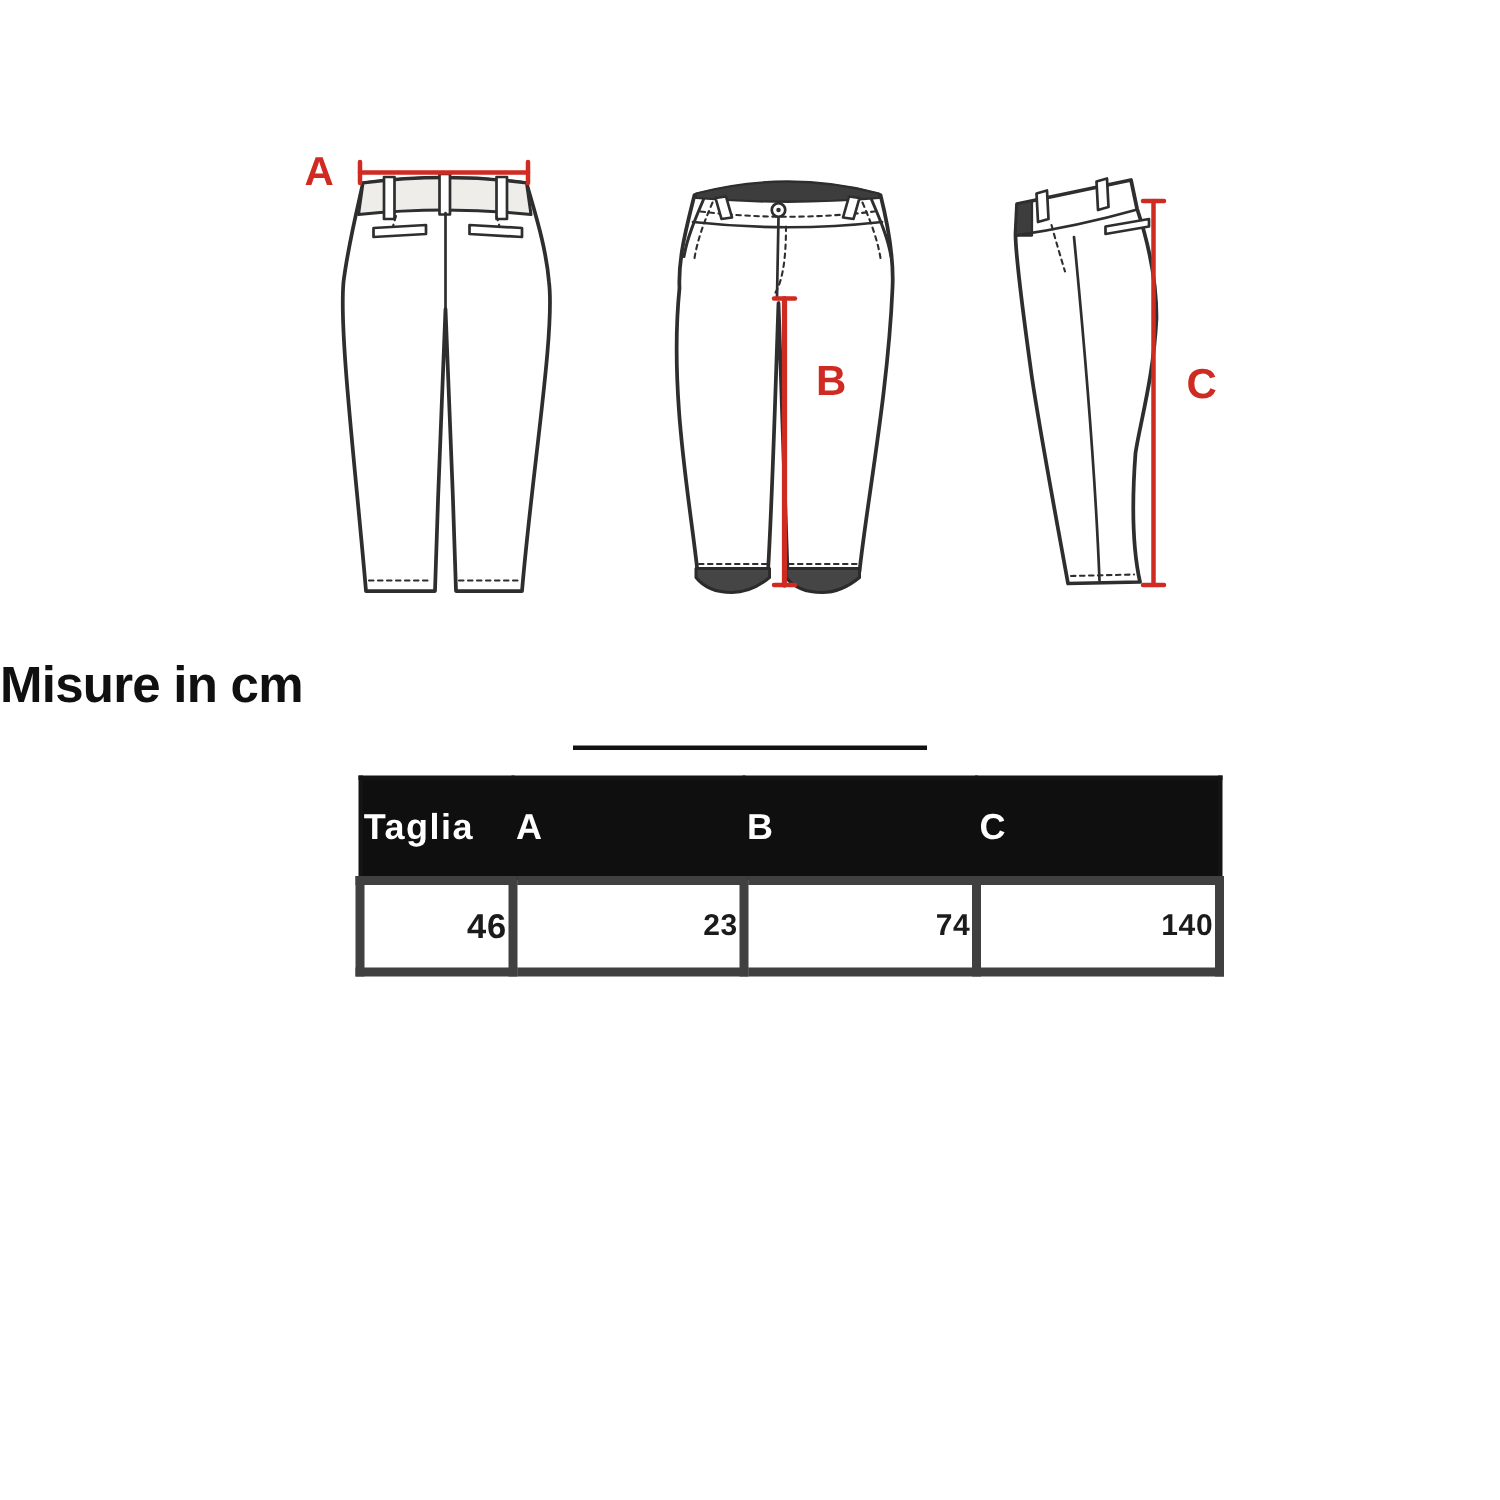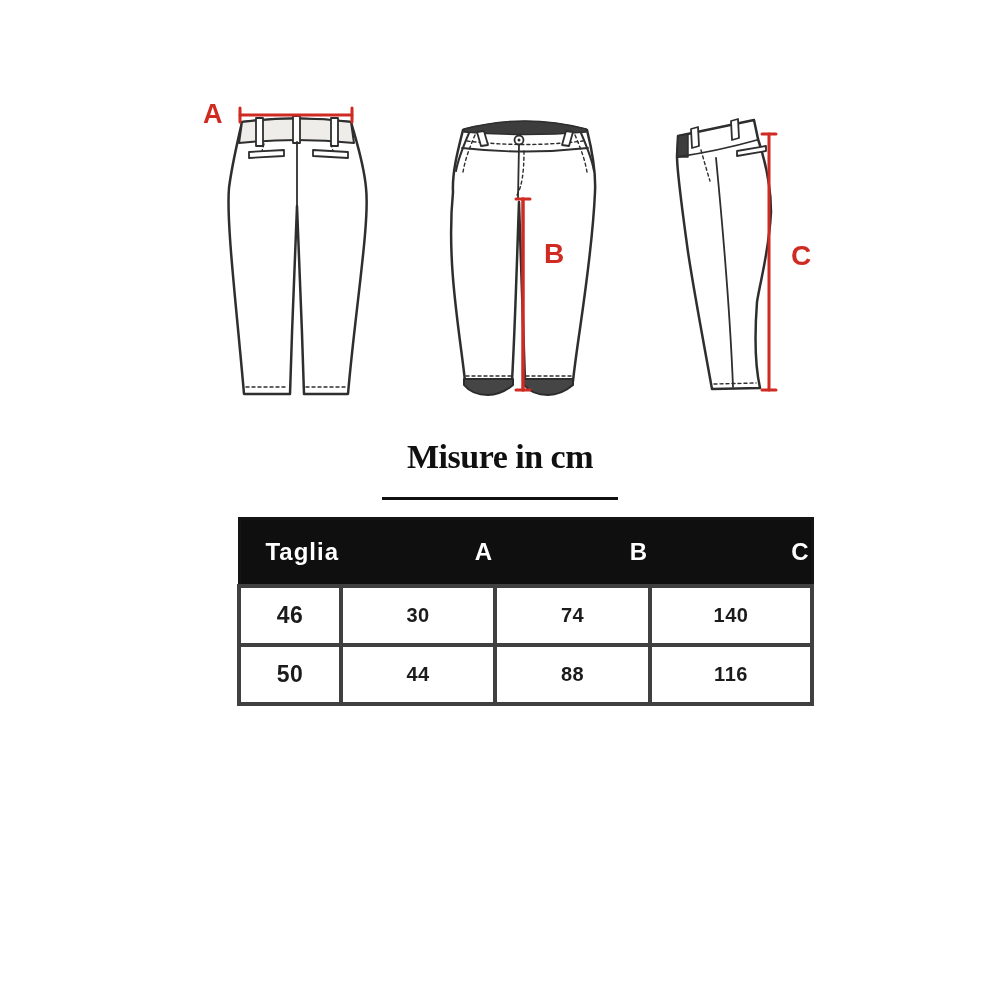"Misure in cm" .title { font-family: Liberation Serif, serif -> none; text-align: center -> none }
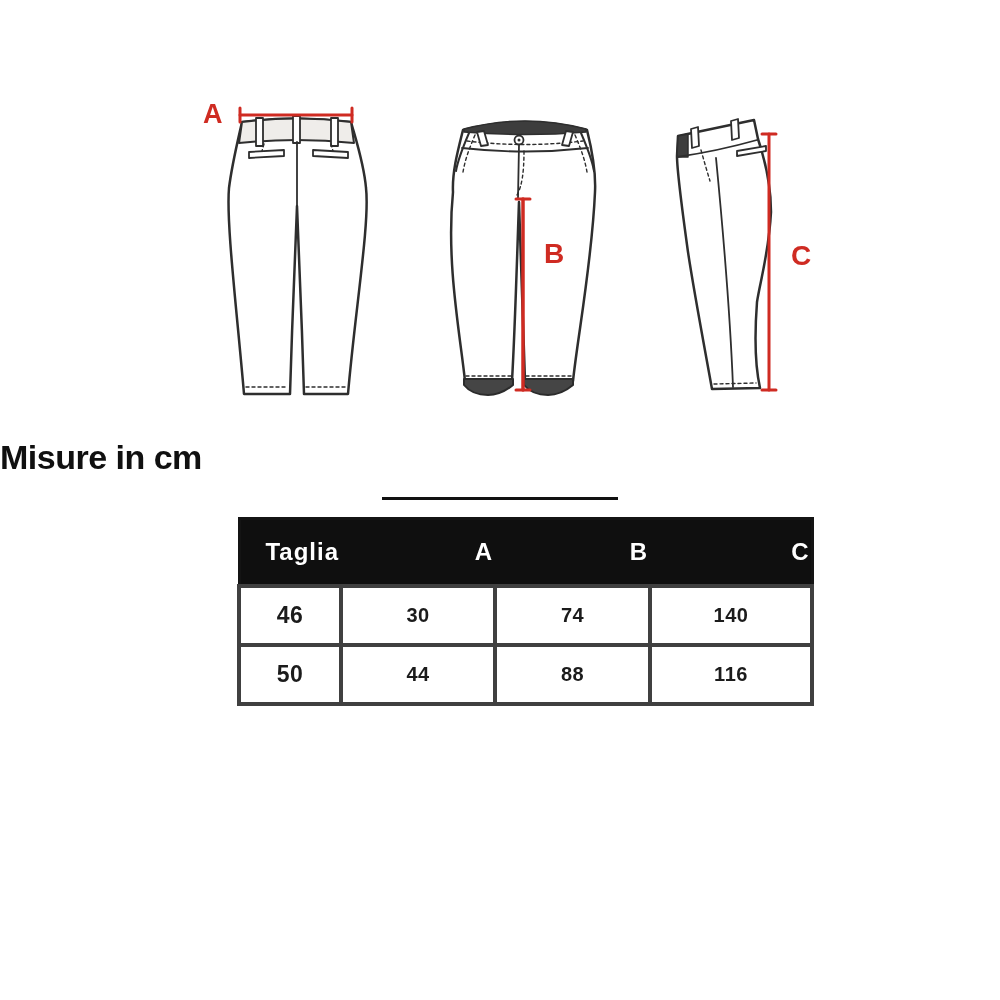"Taglia" .size-table th { text-align: right -> left }
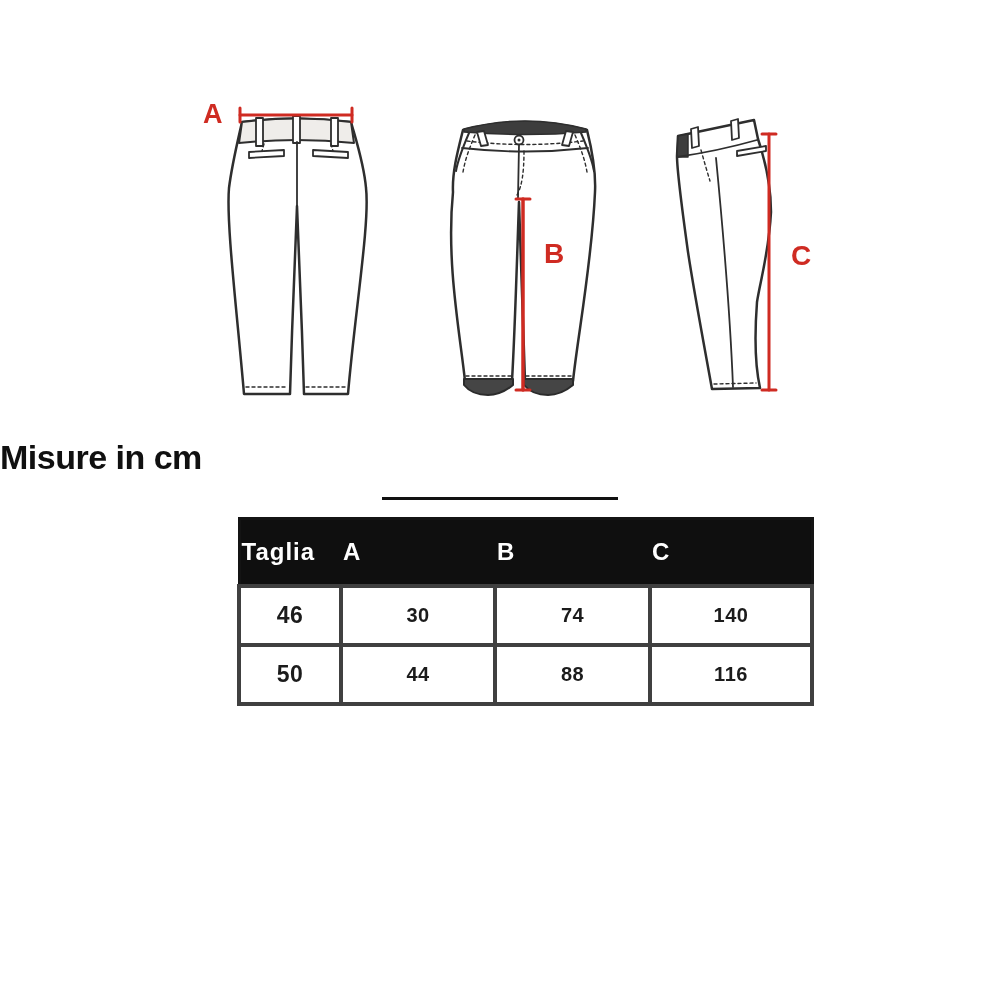"46" .size-table td { border: 4px solid #404040 -> 6px solid #404040; text-align: center -> right }
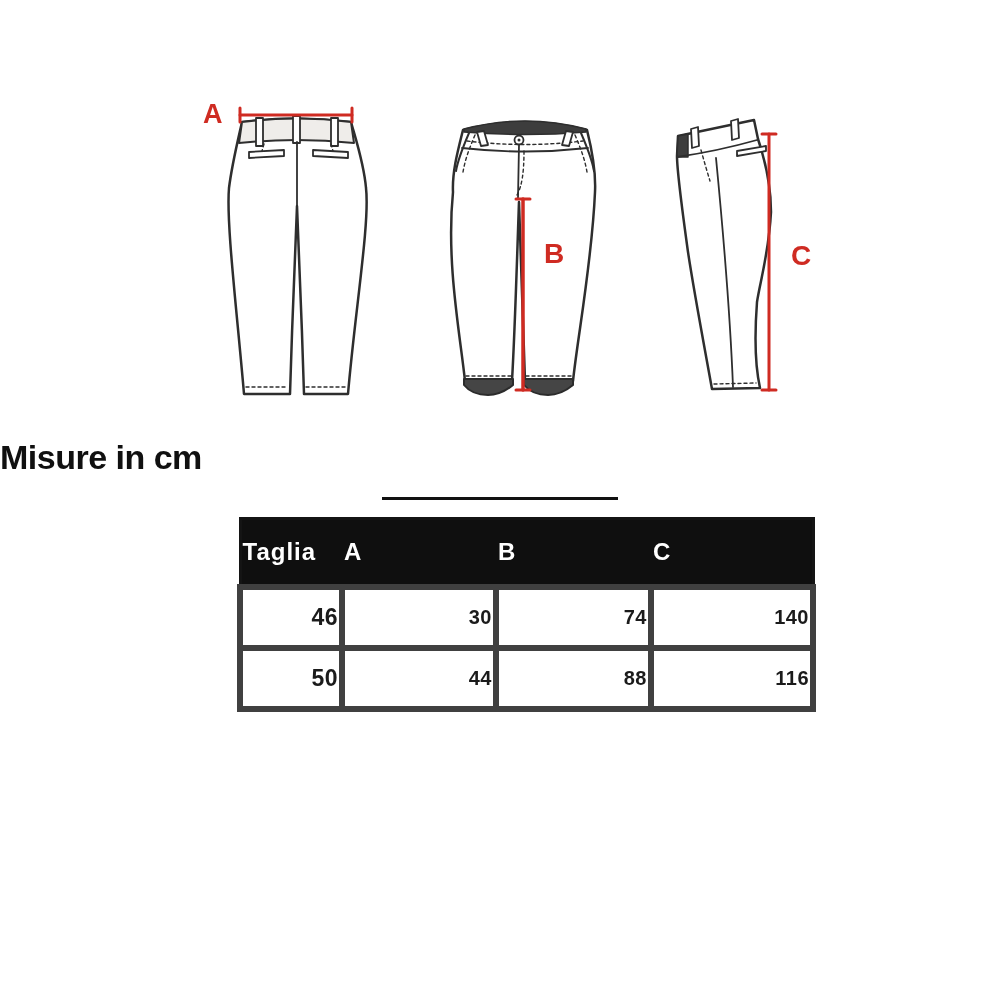"30" td { text: 30 -> 23 }
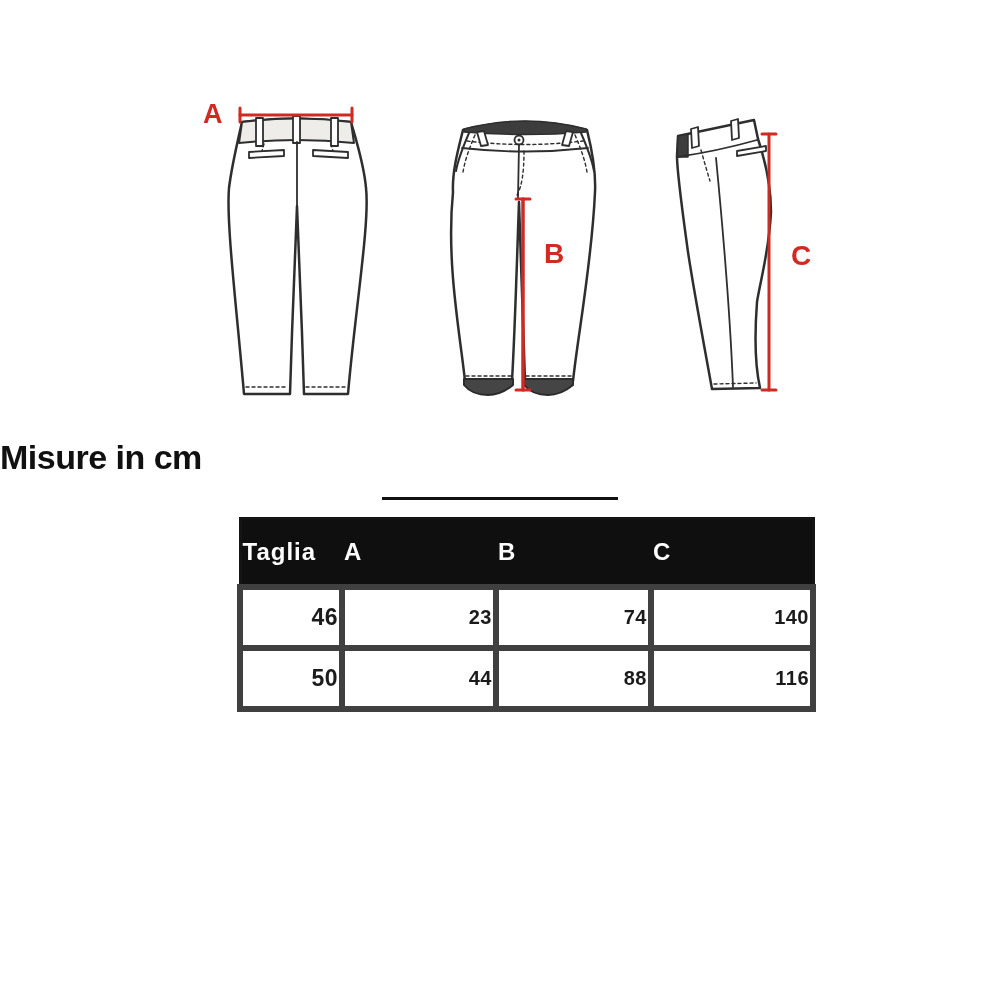"50" tr { html: <tr> <td>50</td> <td>44</td> <td>88</td> <td>116</td> </tr> -> none }
